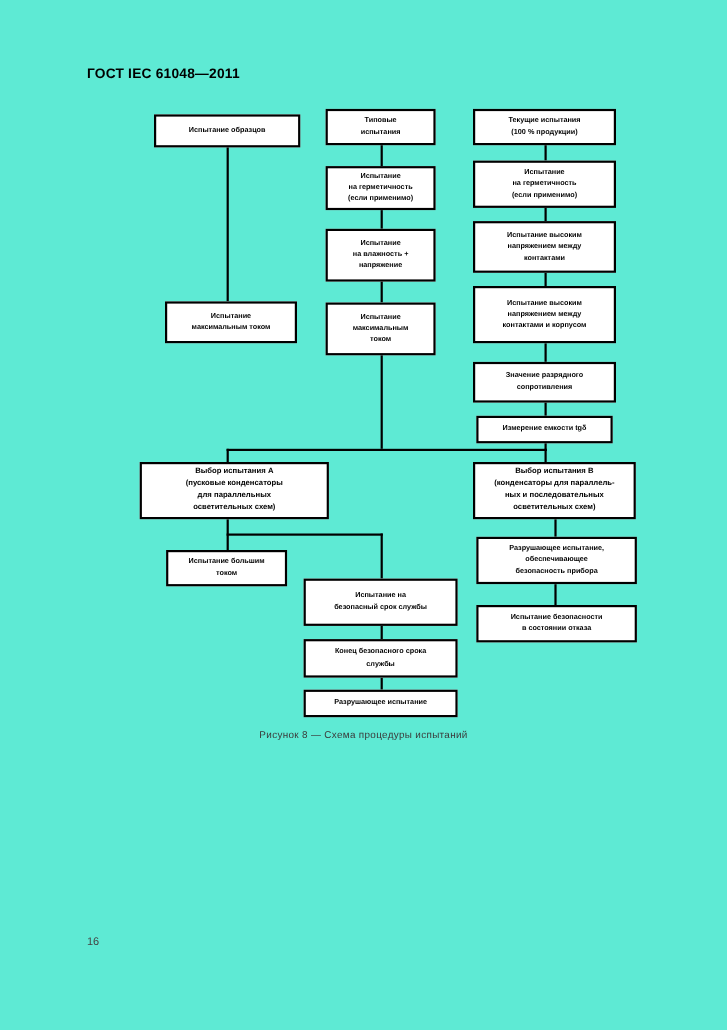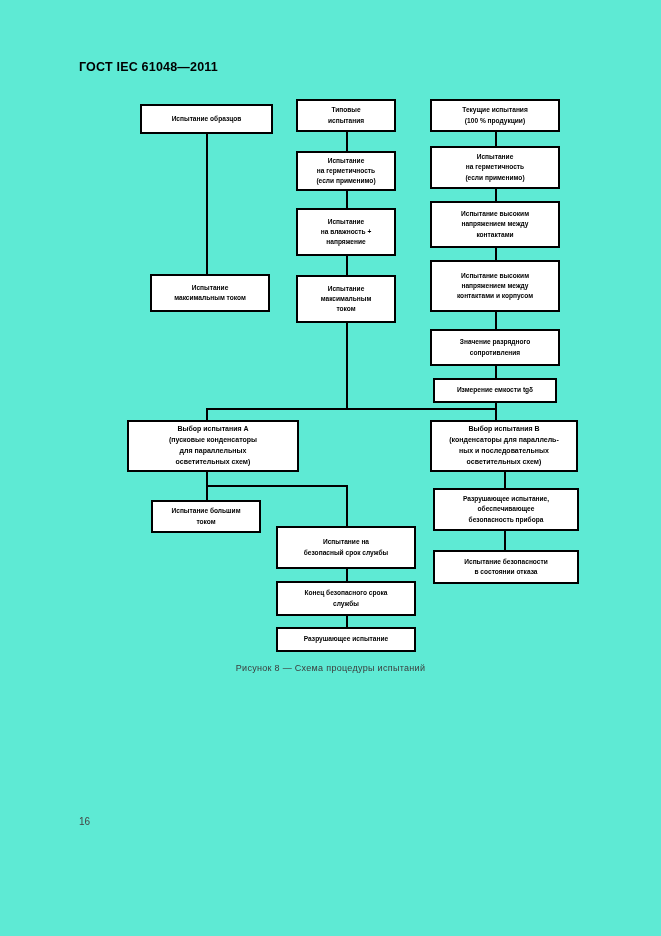"16" .page-number { top: 816px -> 851px }
